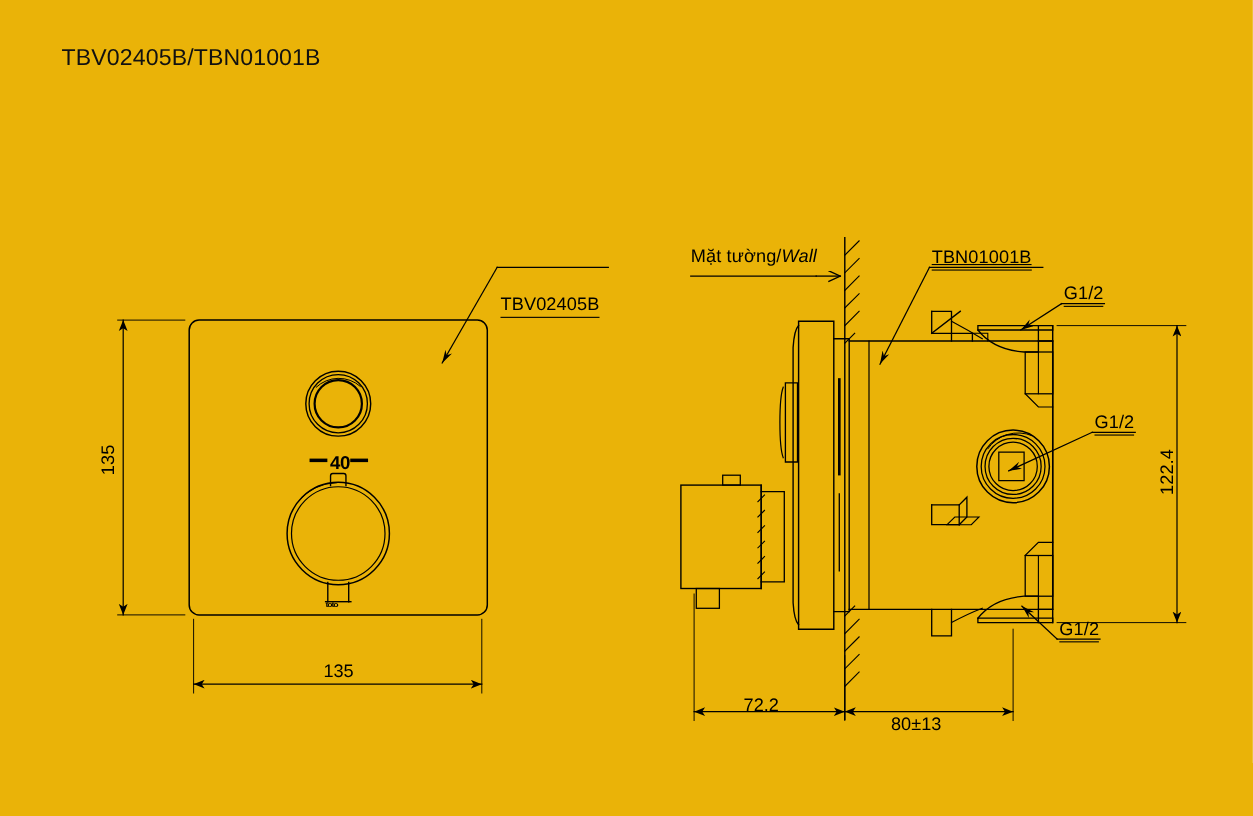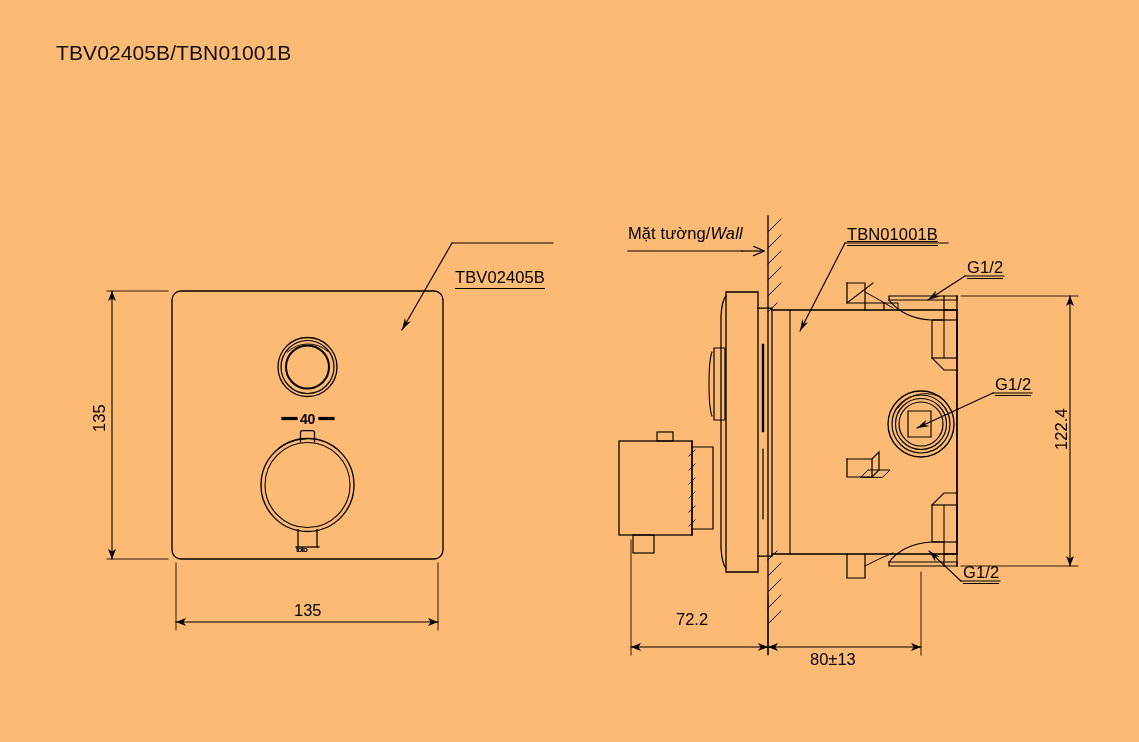"TBV02405B/TBN01001B" #page { background: #fdba74 -> #eab308 }
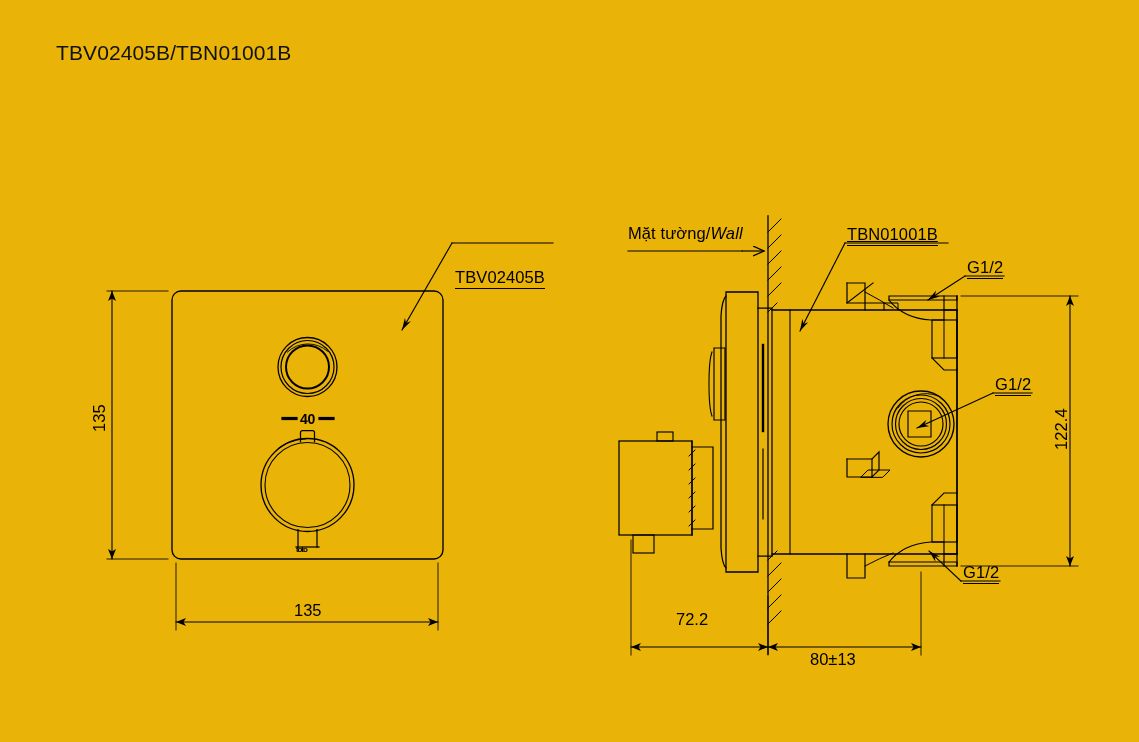"40" .knob-num { font-size: 14px -> 17px }
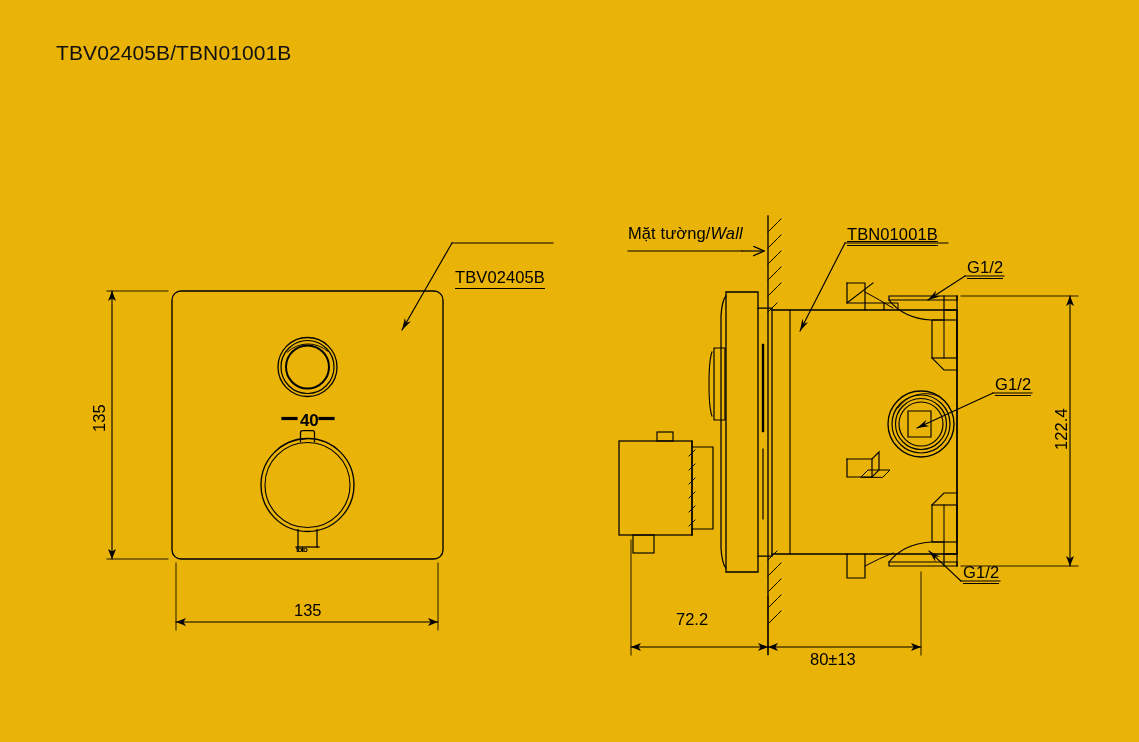"72.2" div.dimtxt { top: 610px -> 632px }
